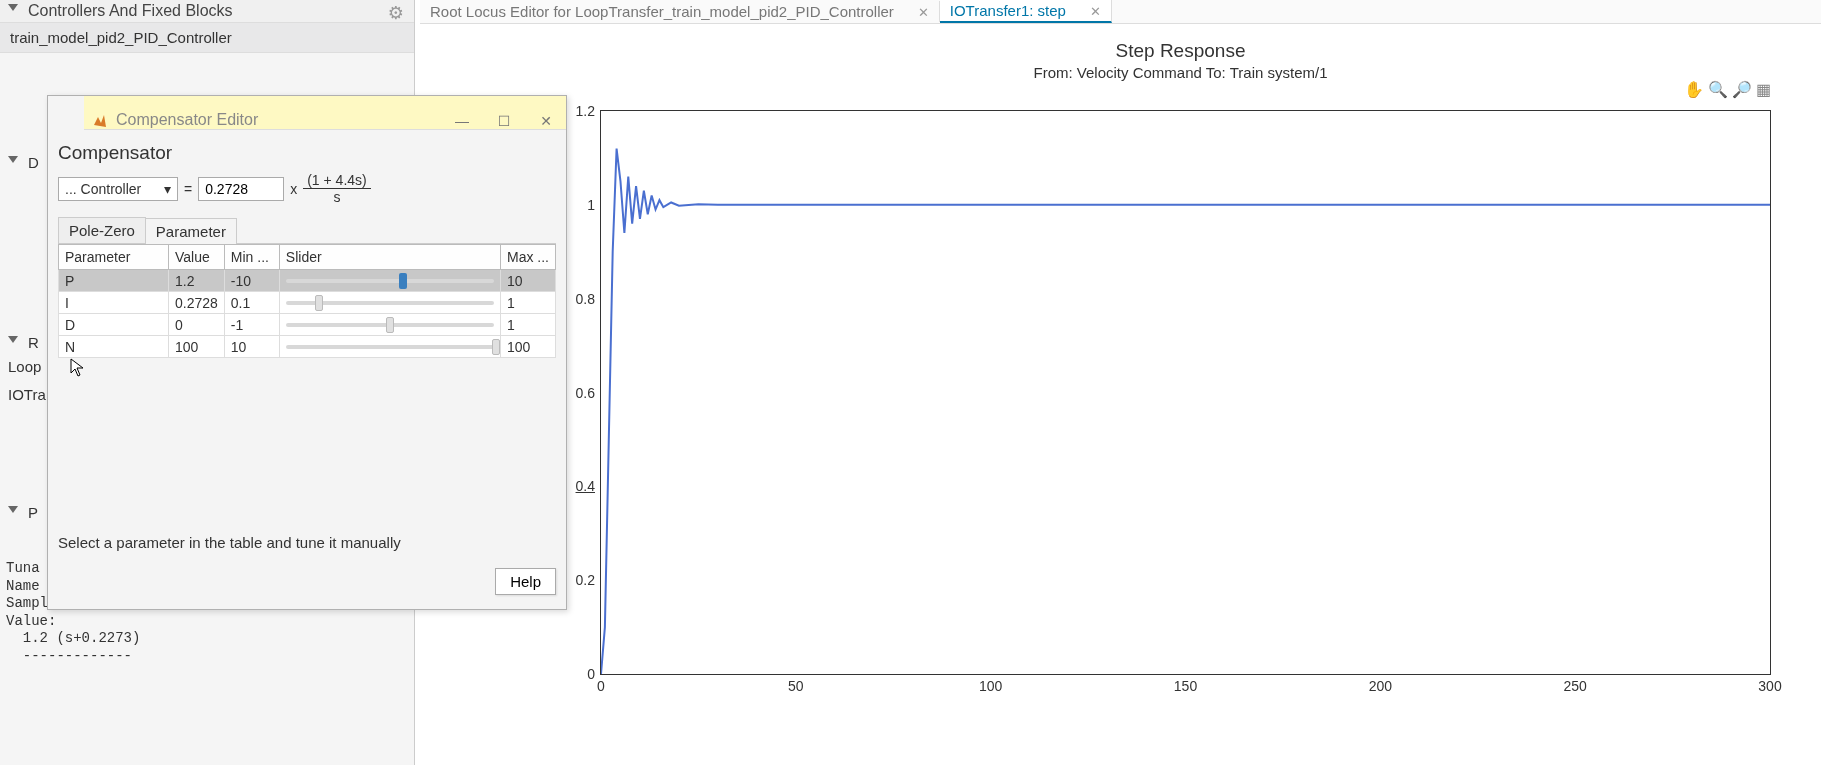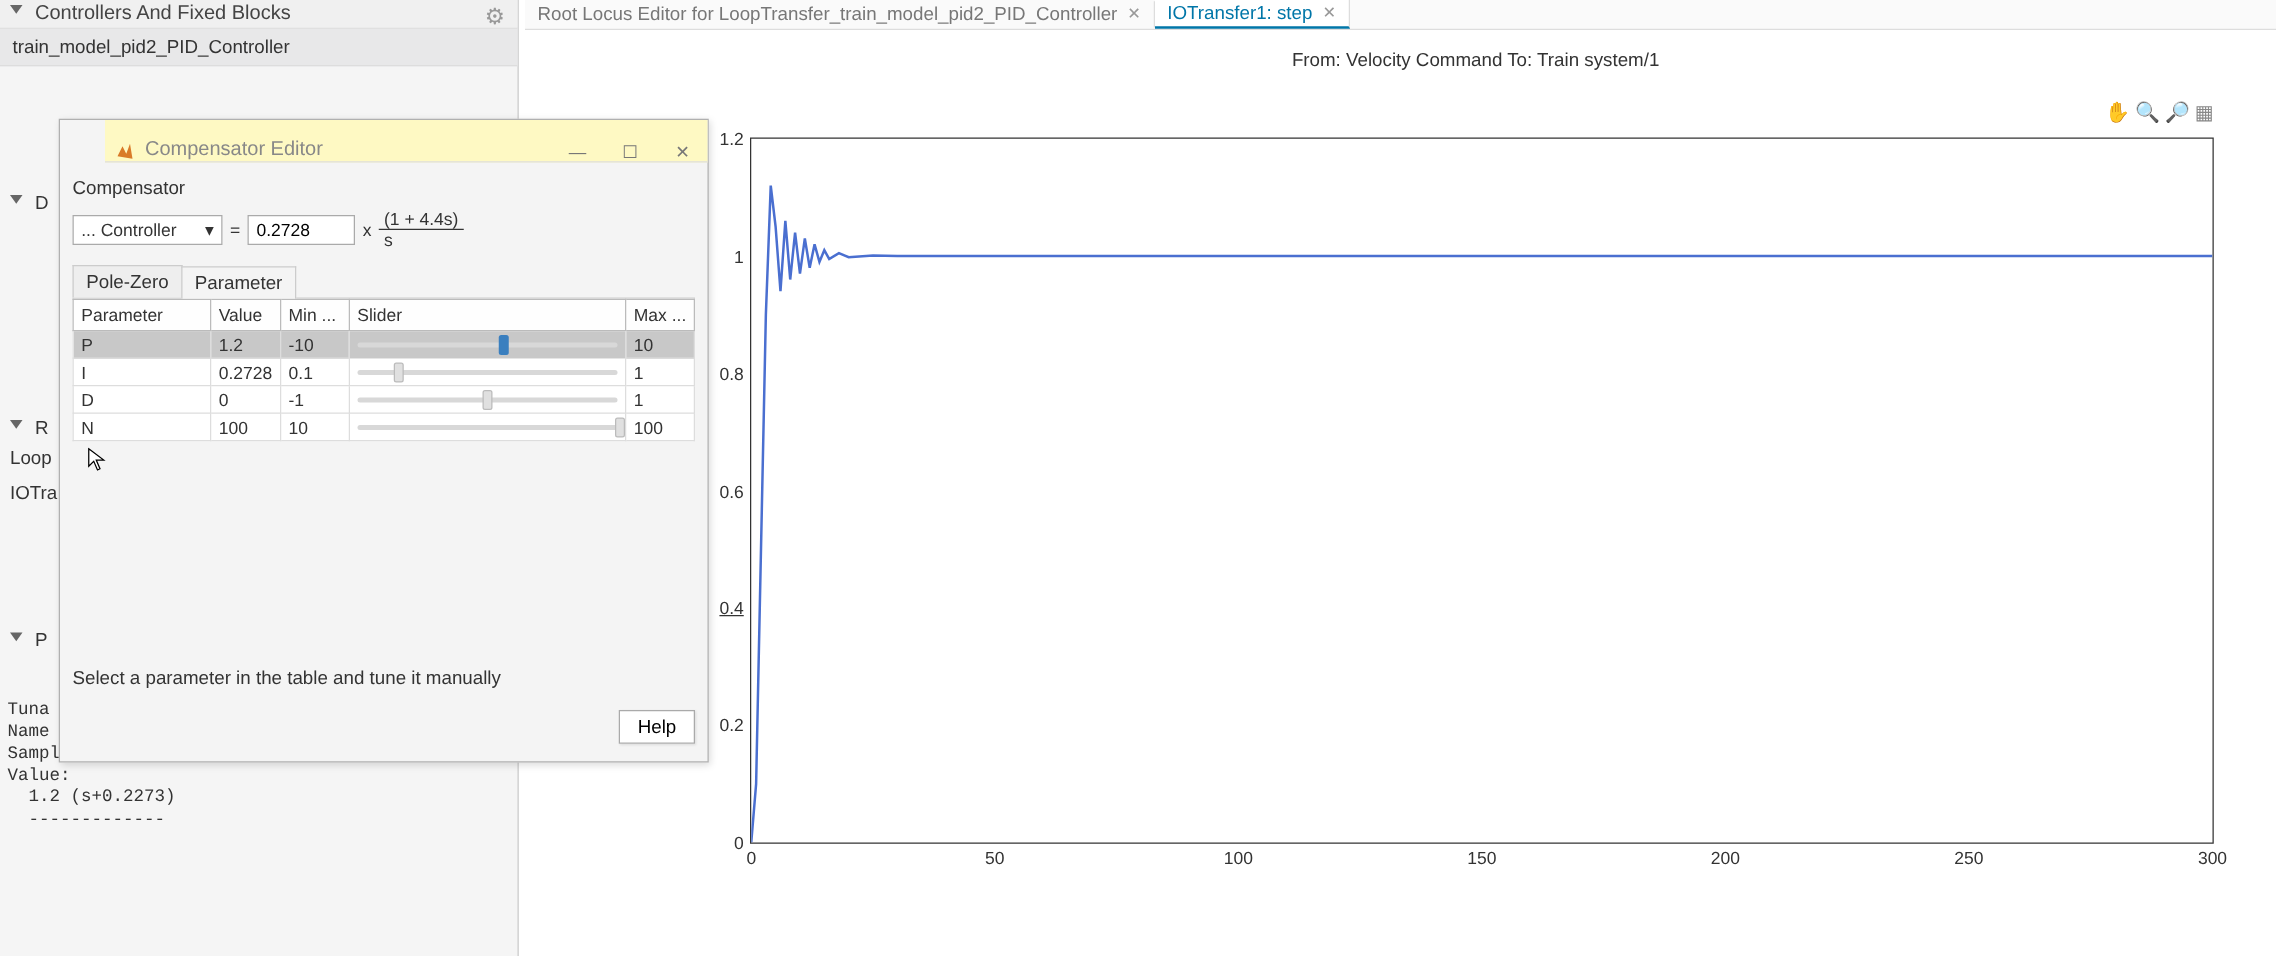"Root Locus Editor for" .tab { align-items: flex-start -> flex-end; gap: 8px -> 24px }
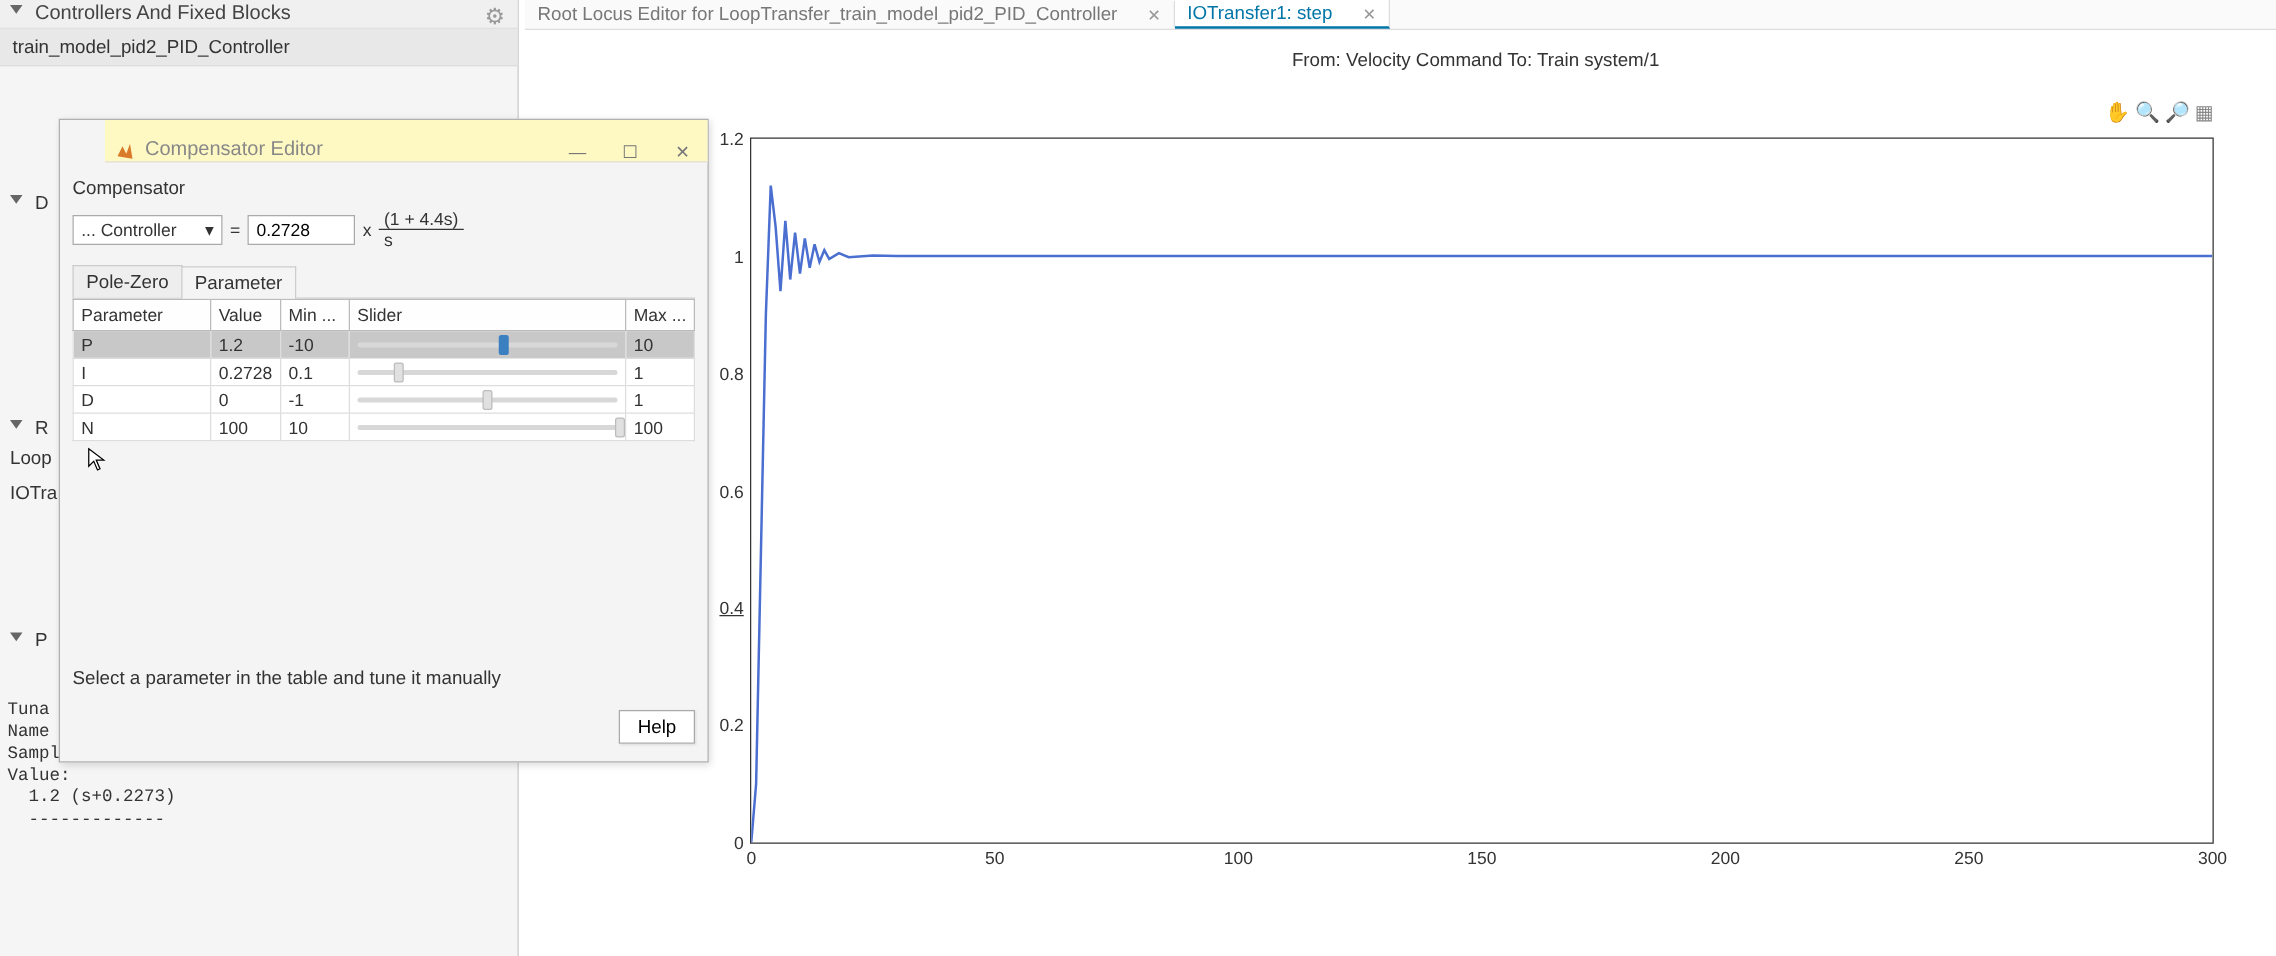"Step Response" div.plot-title { html: none -> <div>Step Response</div> }
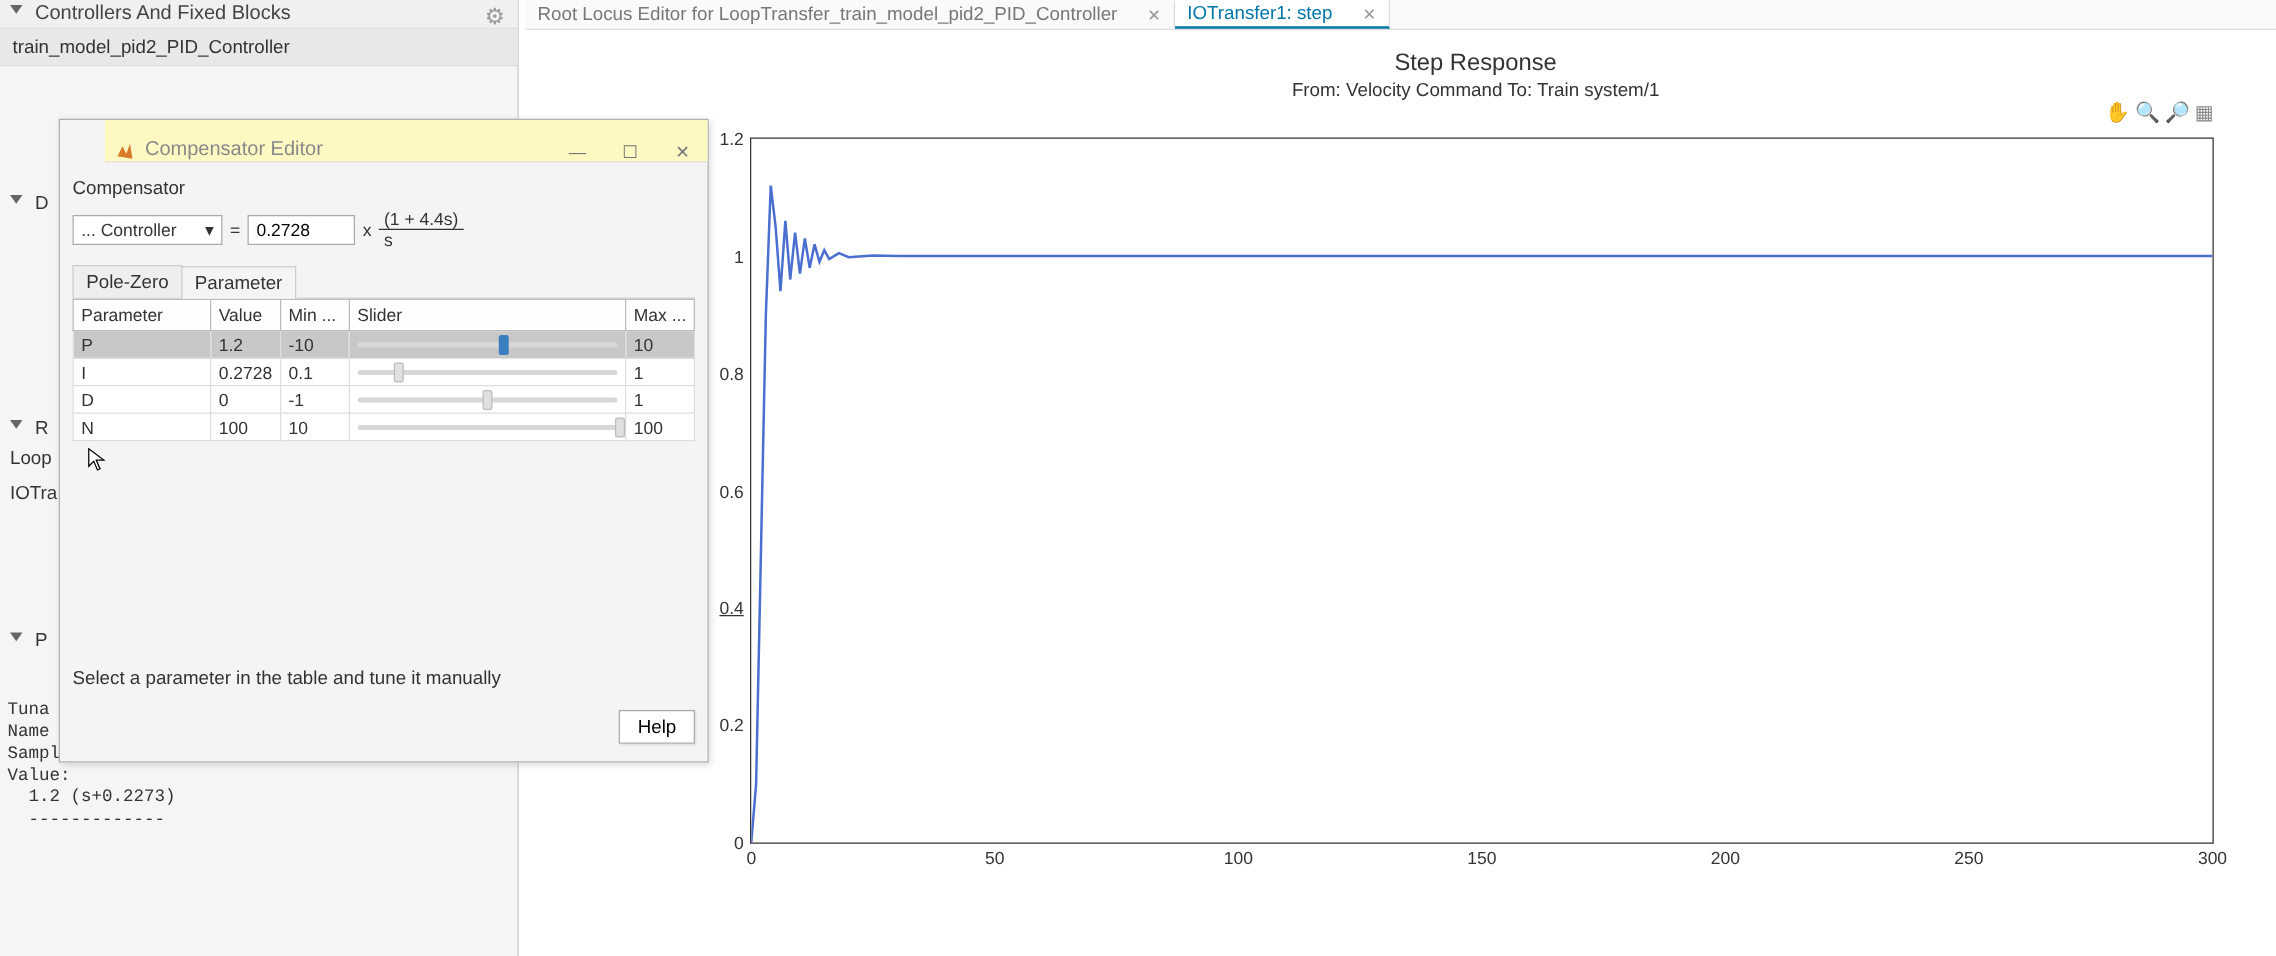"Compensator" .section-label { font-size: 15px -> 19px }
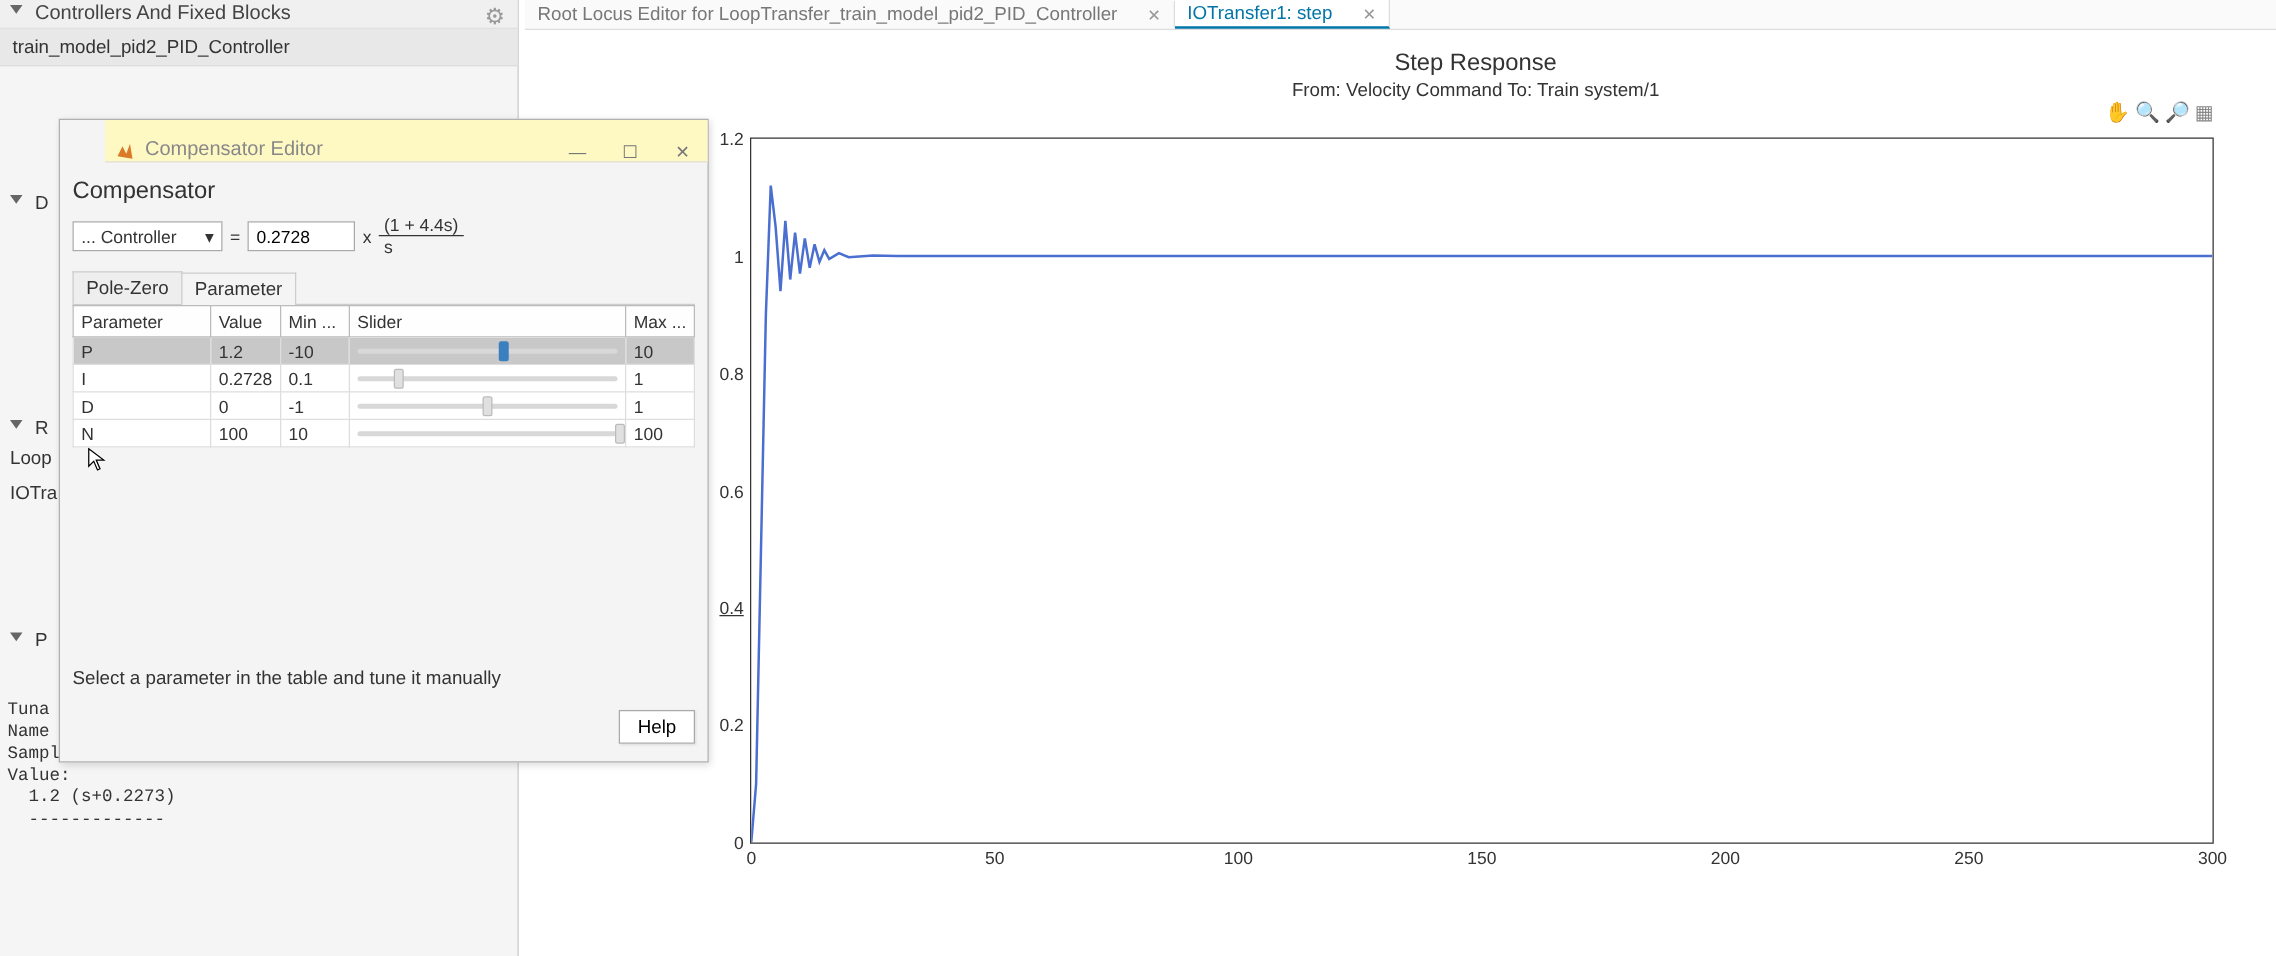"(1 + 4.4s)" .frac { align-items: flex-start -> center }
